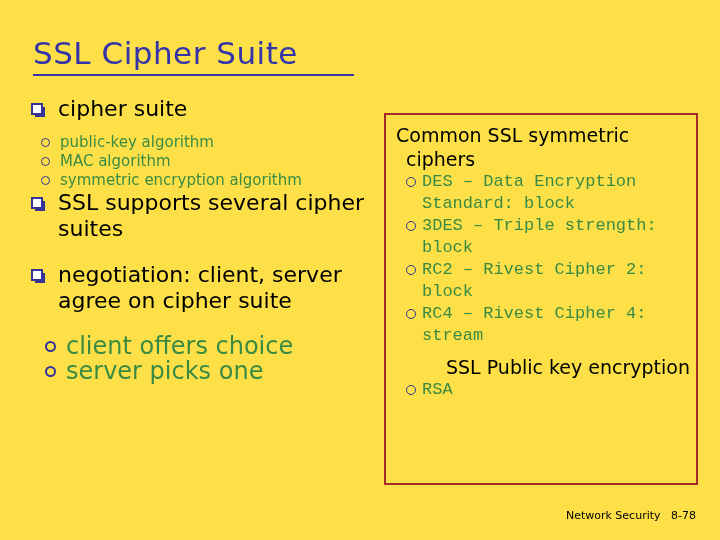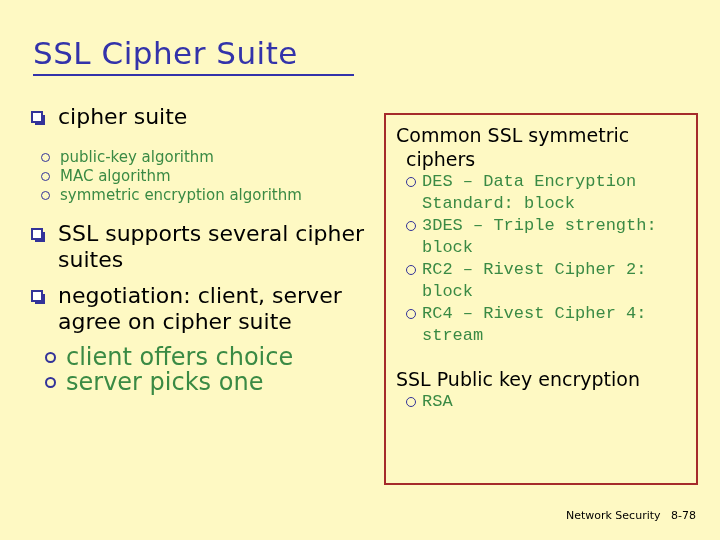"SSL Cipher Suite" #slide { background: #fef9c3 -> #fde047 }
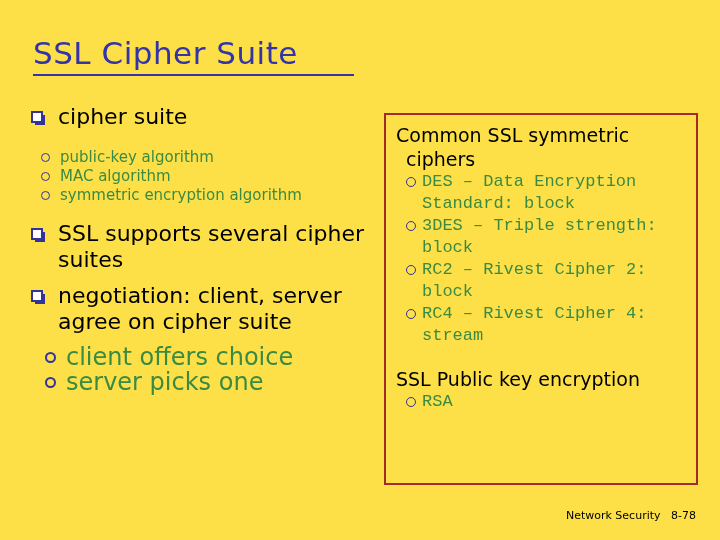"cipher suite" #left-column { top: 104px -> 96px }
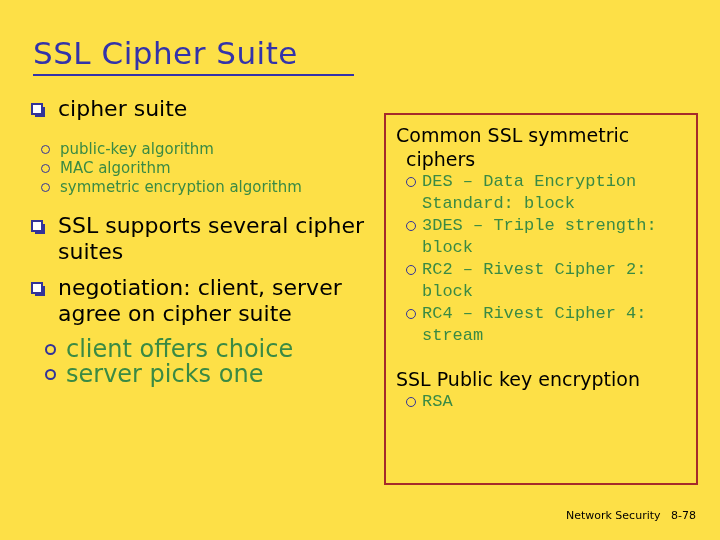"public-key algorithm" .sub-group { margin-top: 18px -> 11px }
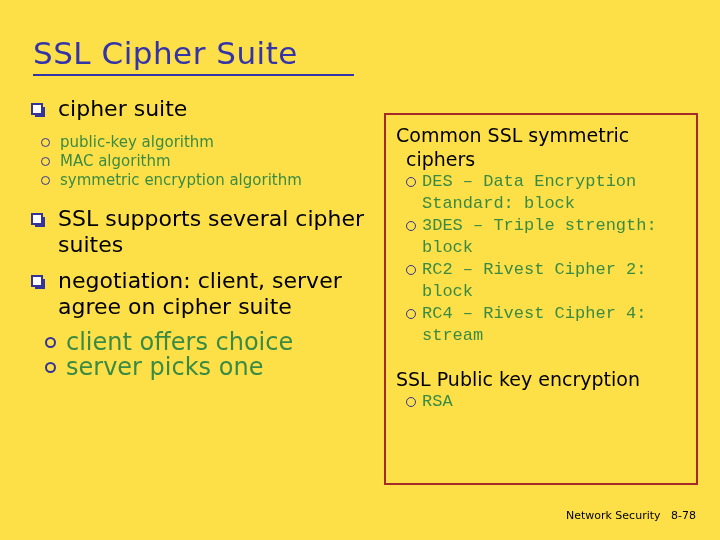"SSL supports several cipher suites" .gap-top-lg { margin-top: 16px -> none }
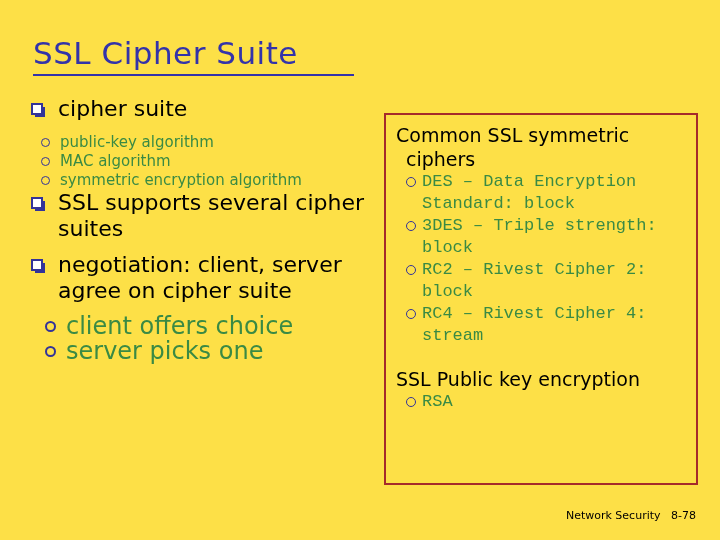"negotiation: client, server agree on" .gap-top { margin-top: 10px -> 20px }
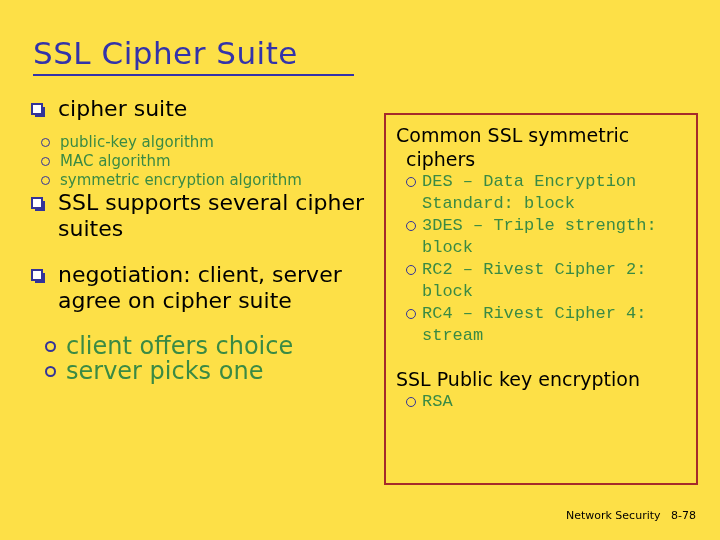"SSL Public key encryption" div.box-head { margin-top: 20px -> 8px; text-align: none -> right }
